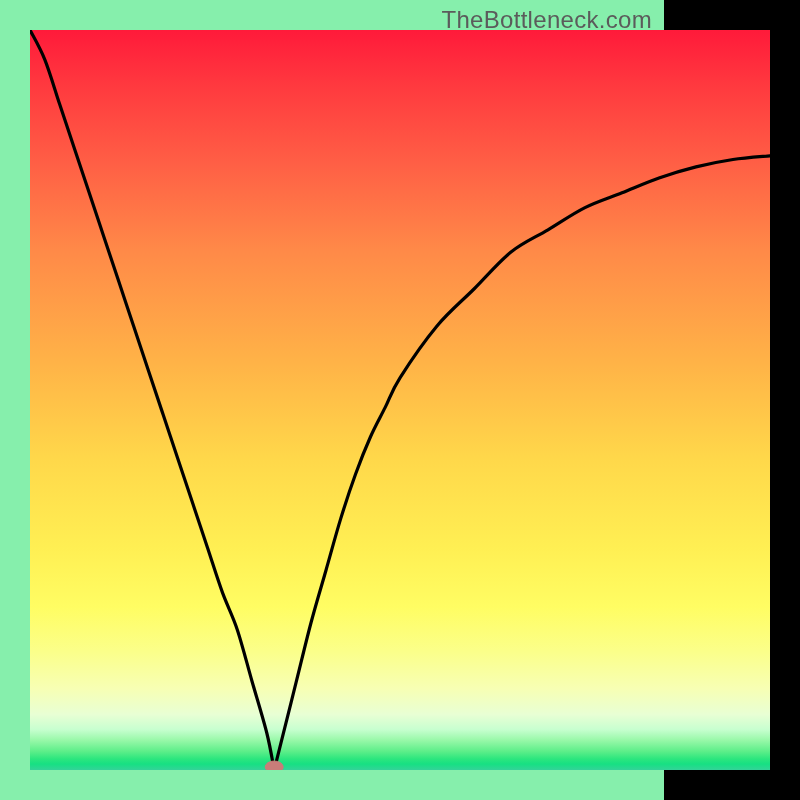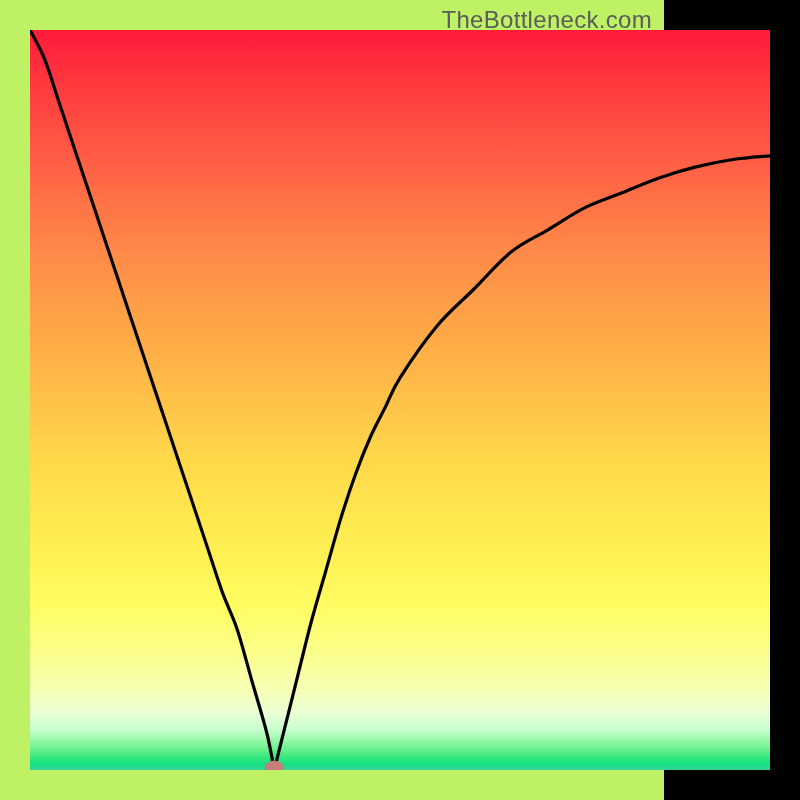"TheBottleneck.com" .frame { background: #bef264 -> #86efac }
